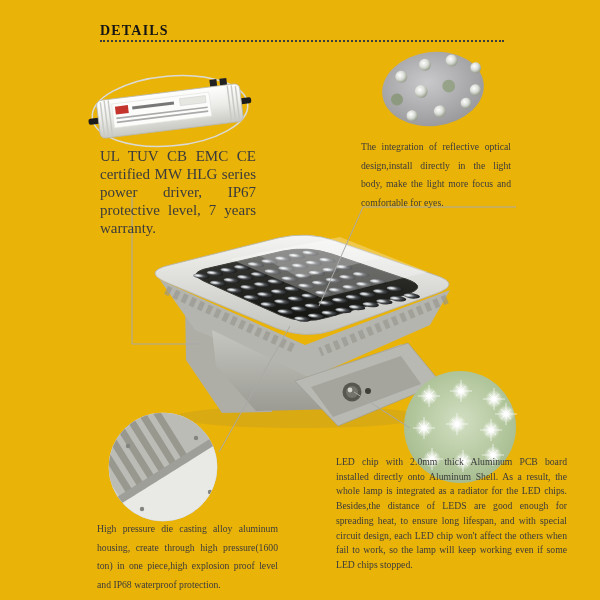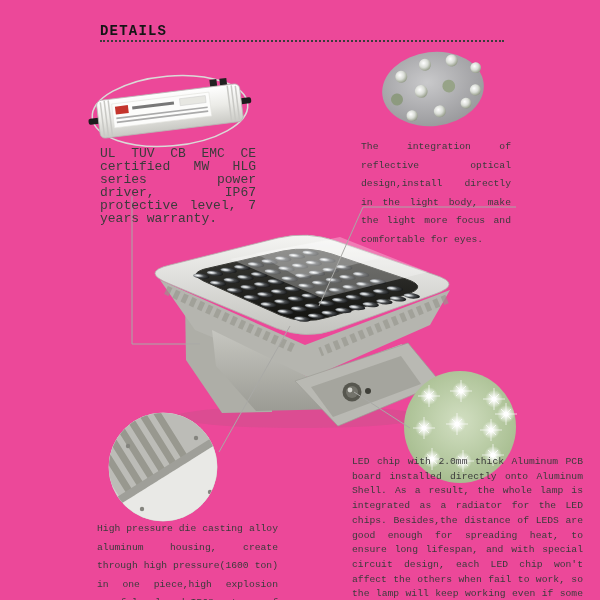"DETAILS" .page { background: #ec4899 -> #eab308; font-family: Liberation Mono, monospace -> Liberation Serif, serif }
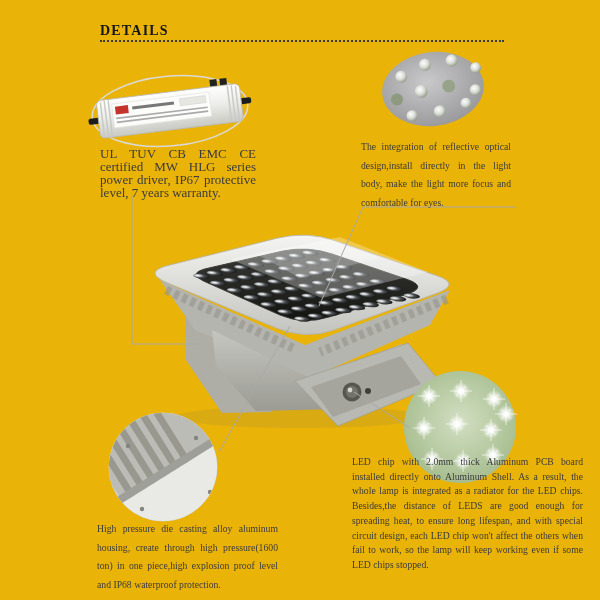"UL TUV CB EMC CE" .note-driver { font-size: 13px -> 15px; line-height: 13px -> 18px }
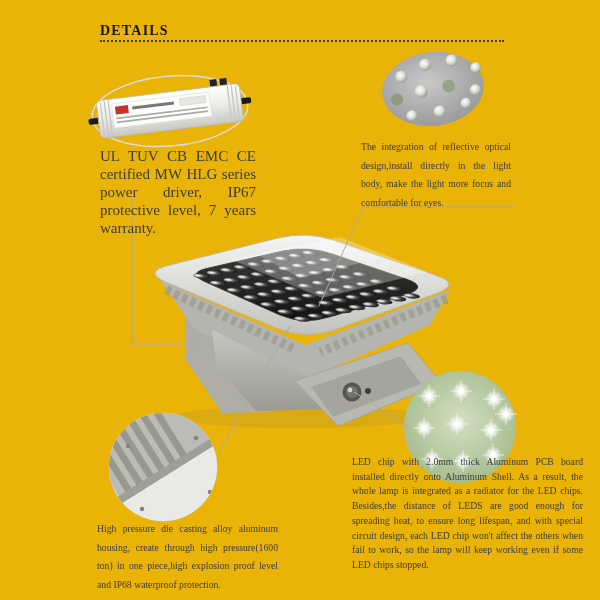"LED chip with 2.0mm thick" .note-ledchip { left: 352px -> 336px }
